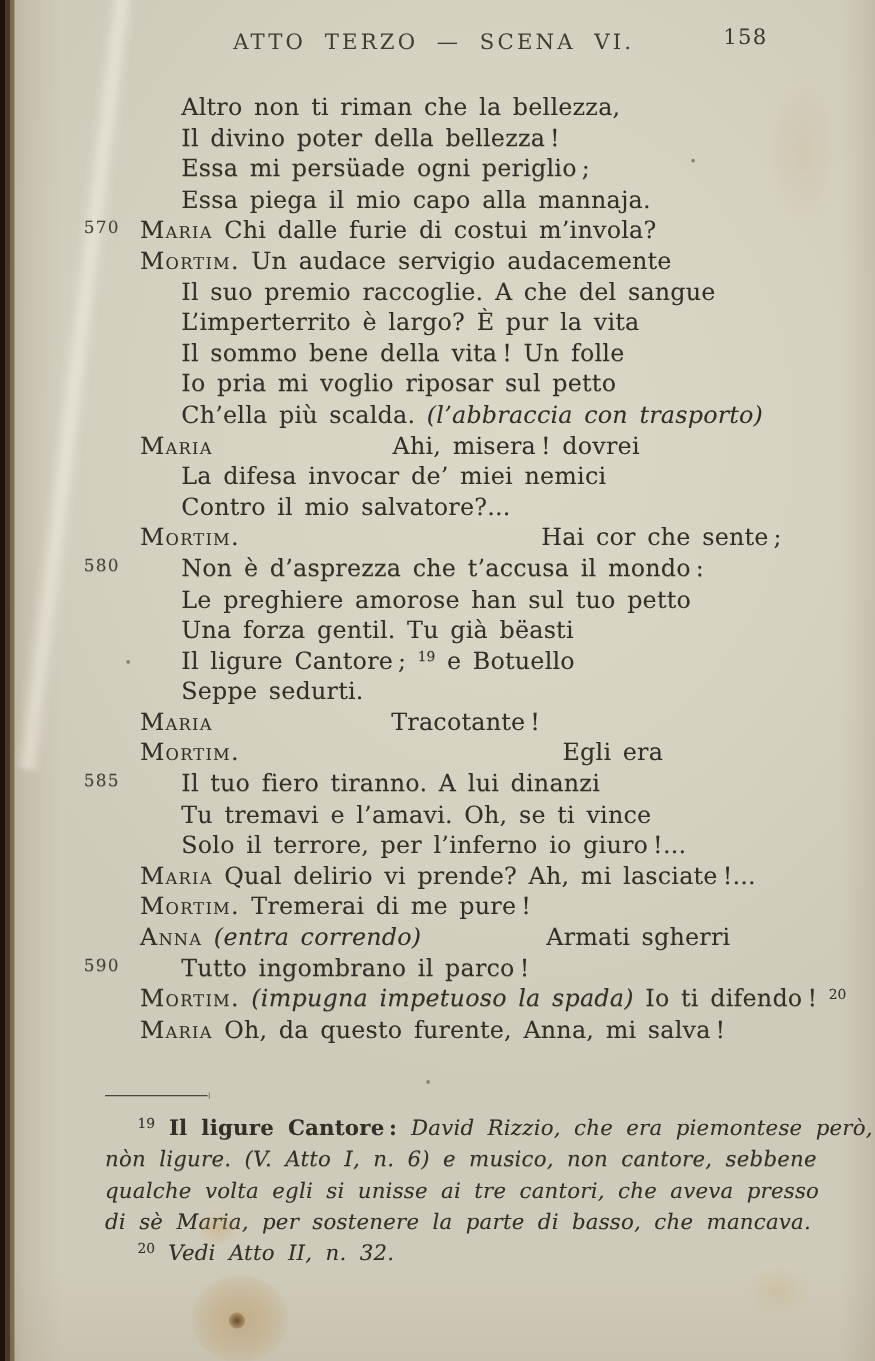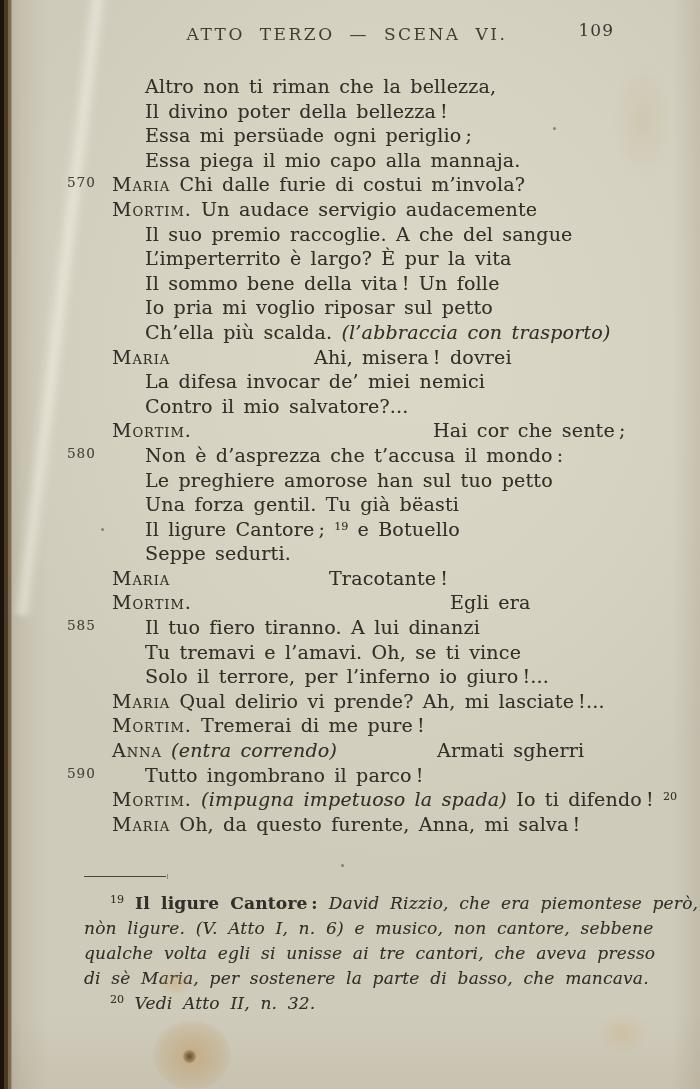"109" div.pagenum { text: 109 -> 158 }
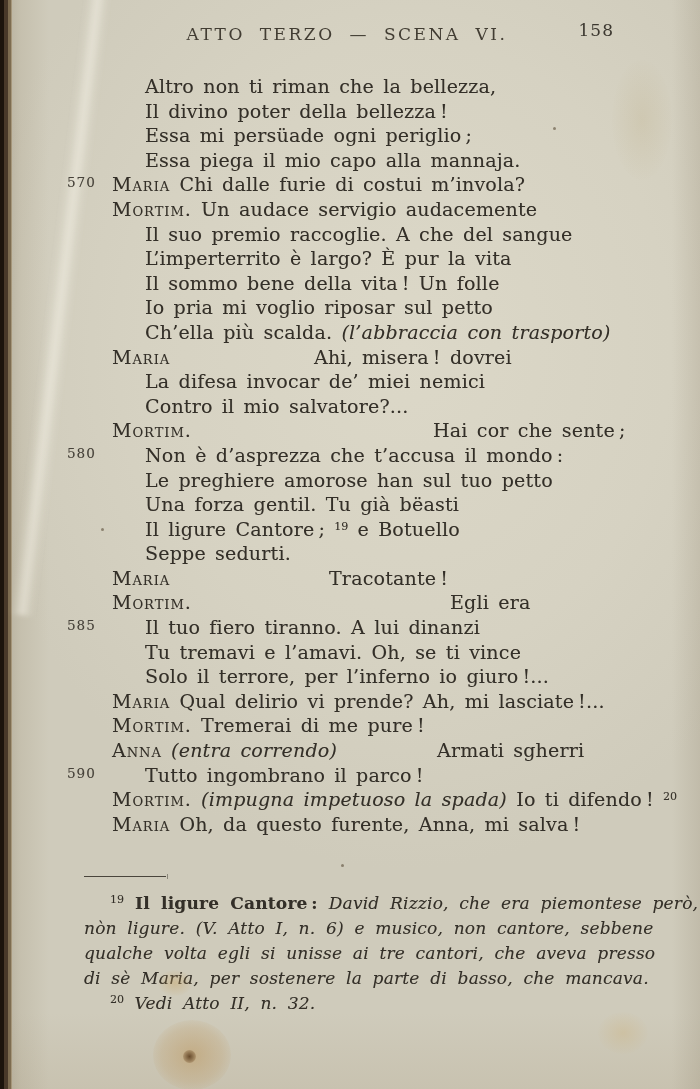"Tracotante !" span.tab { left: 265px -> 249px }
